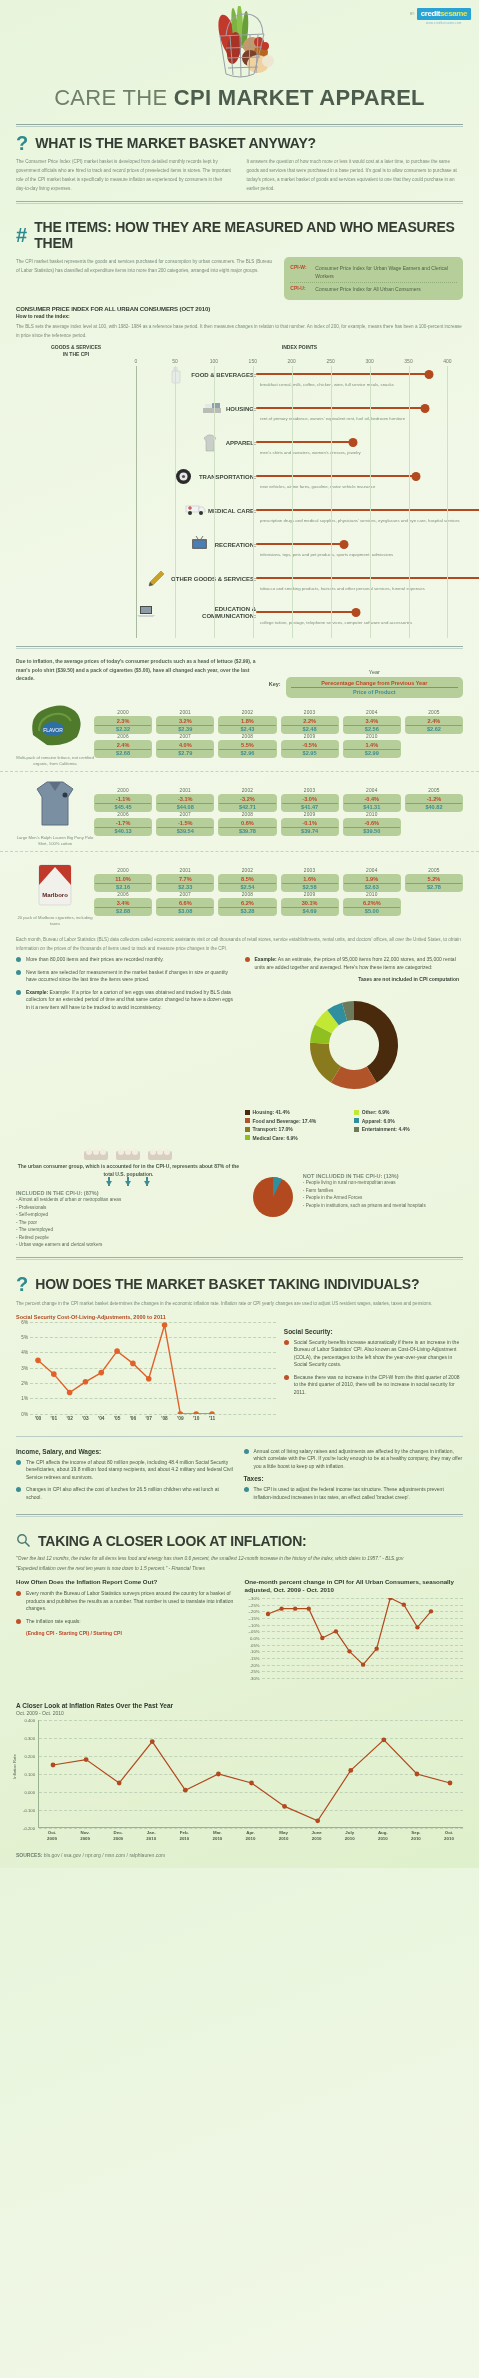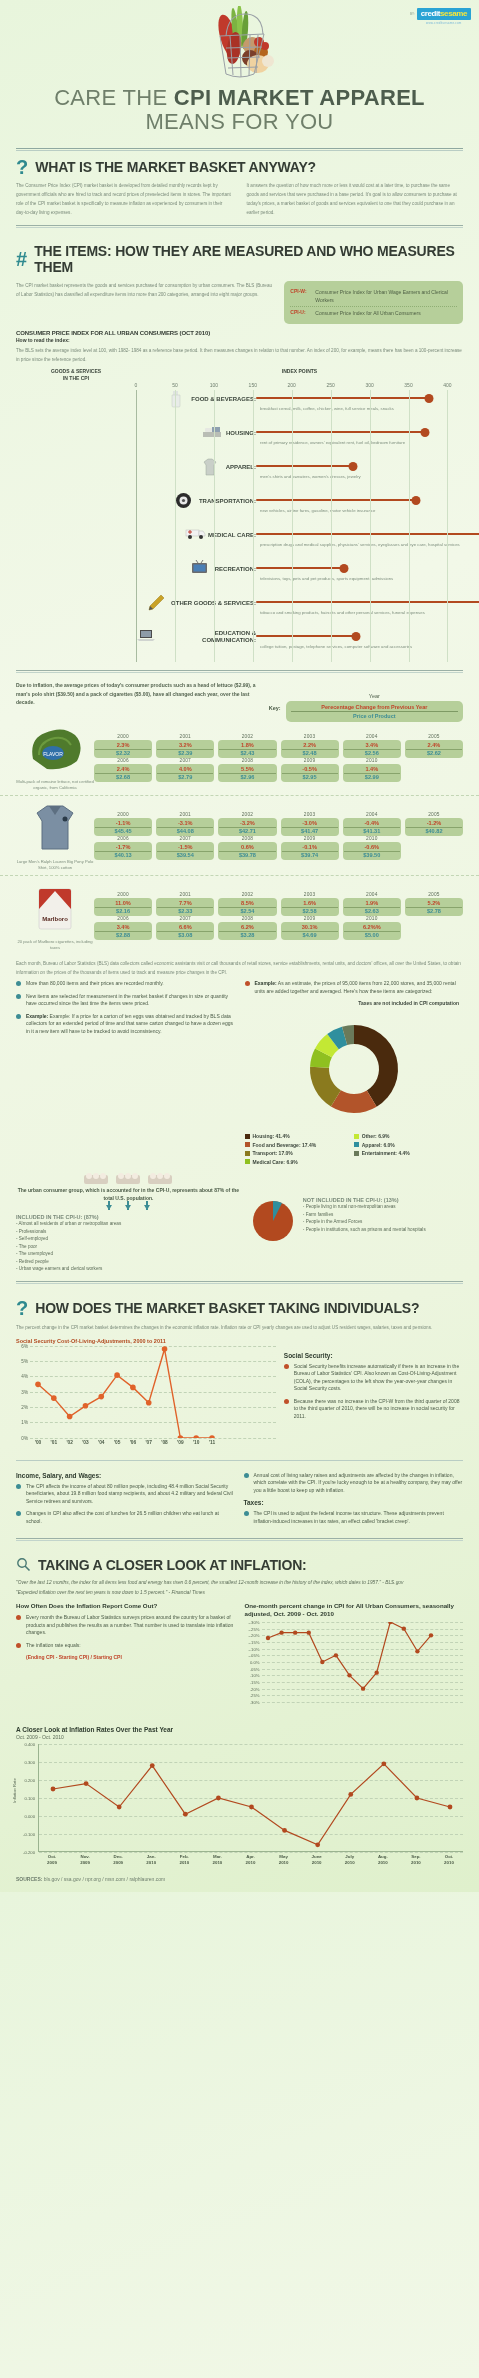"MEANS FOR YOU" span.l2 { html: <span>MEANS FOR YOU</span> -> none }
